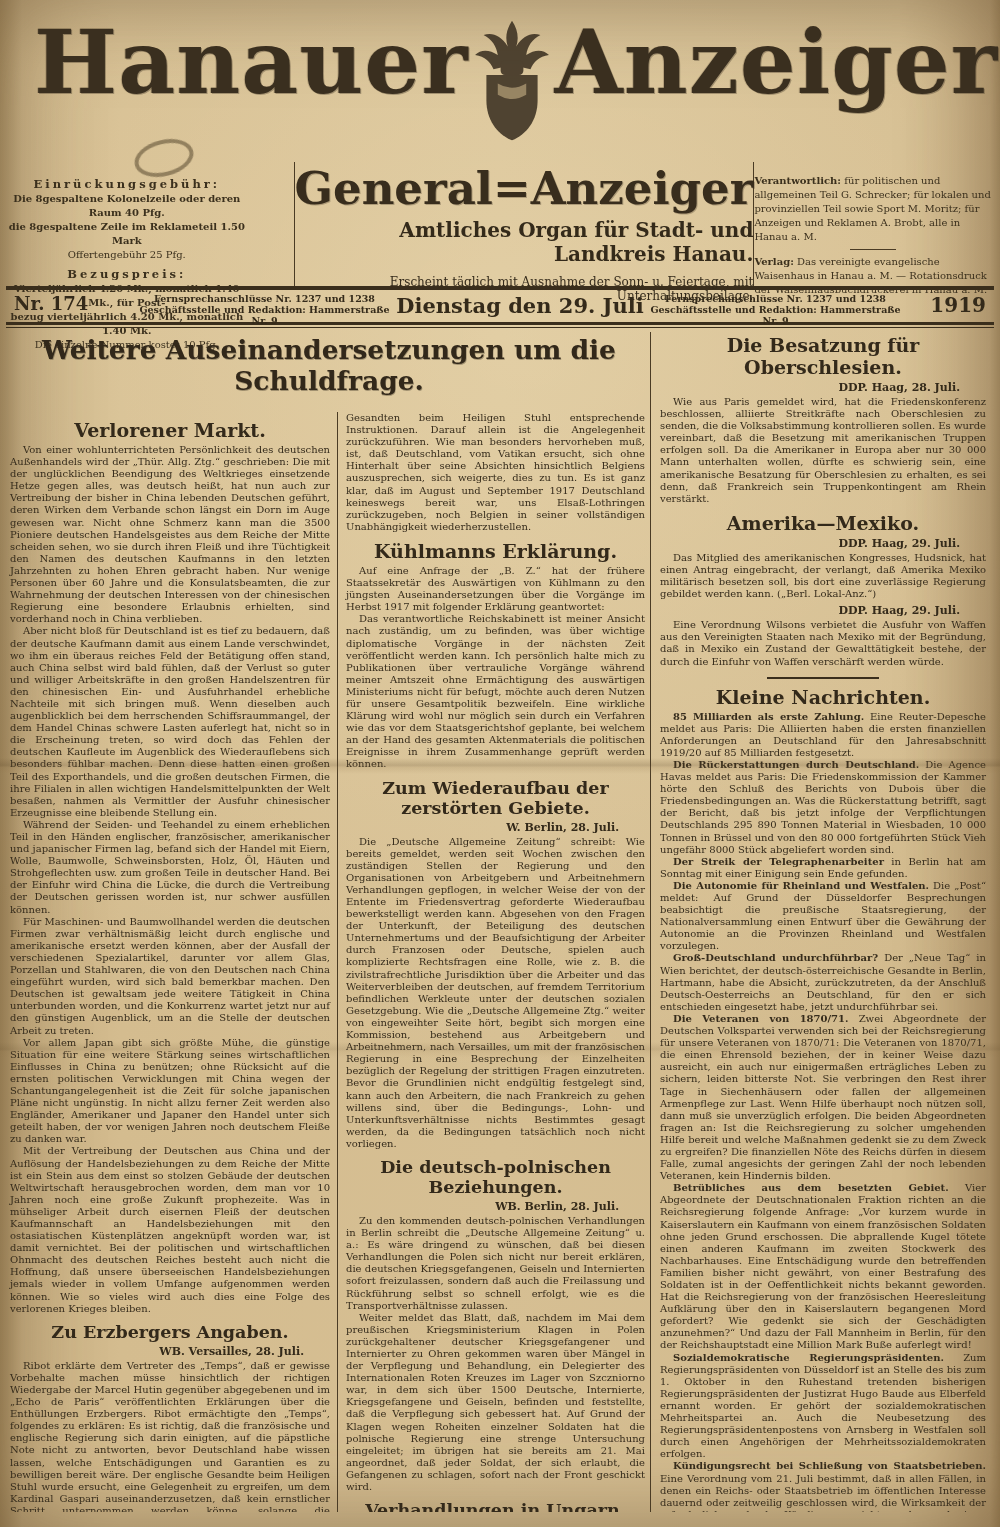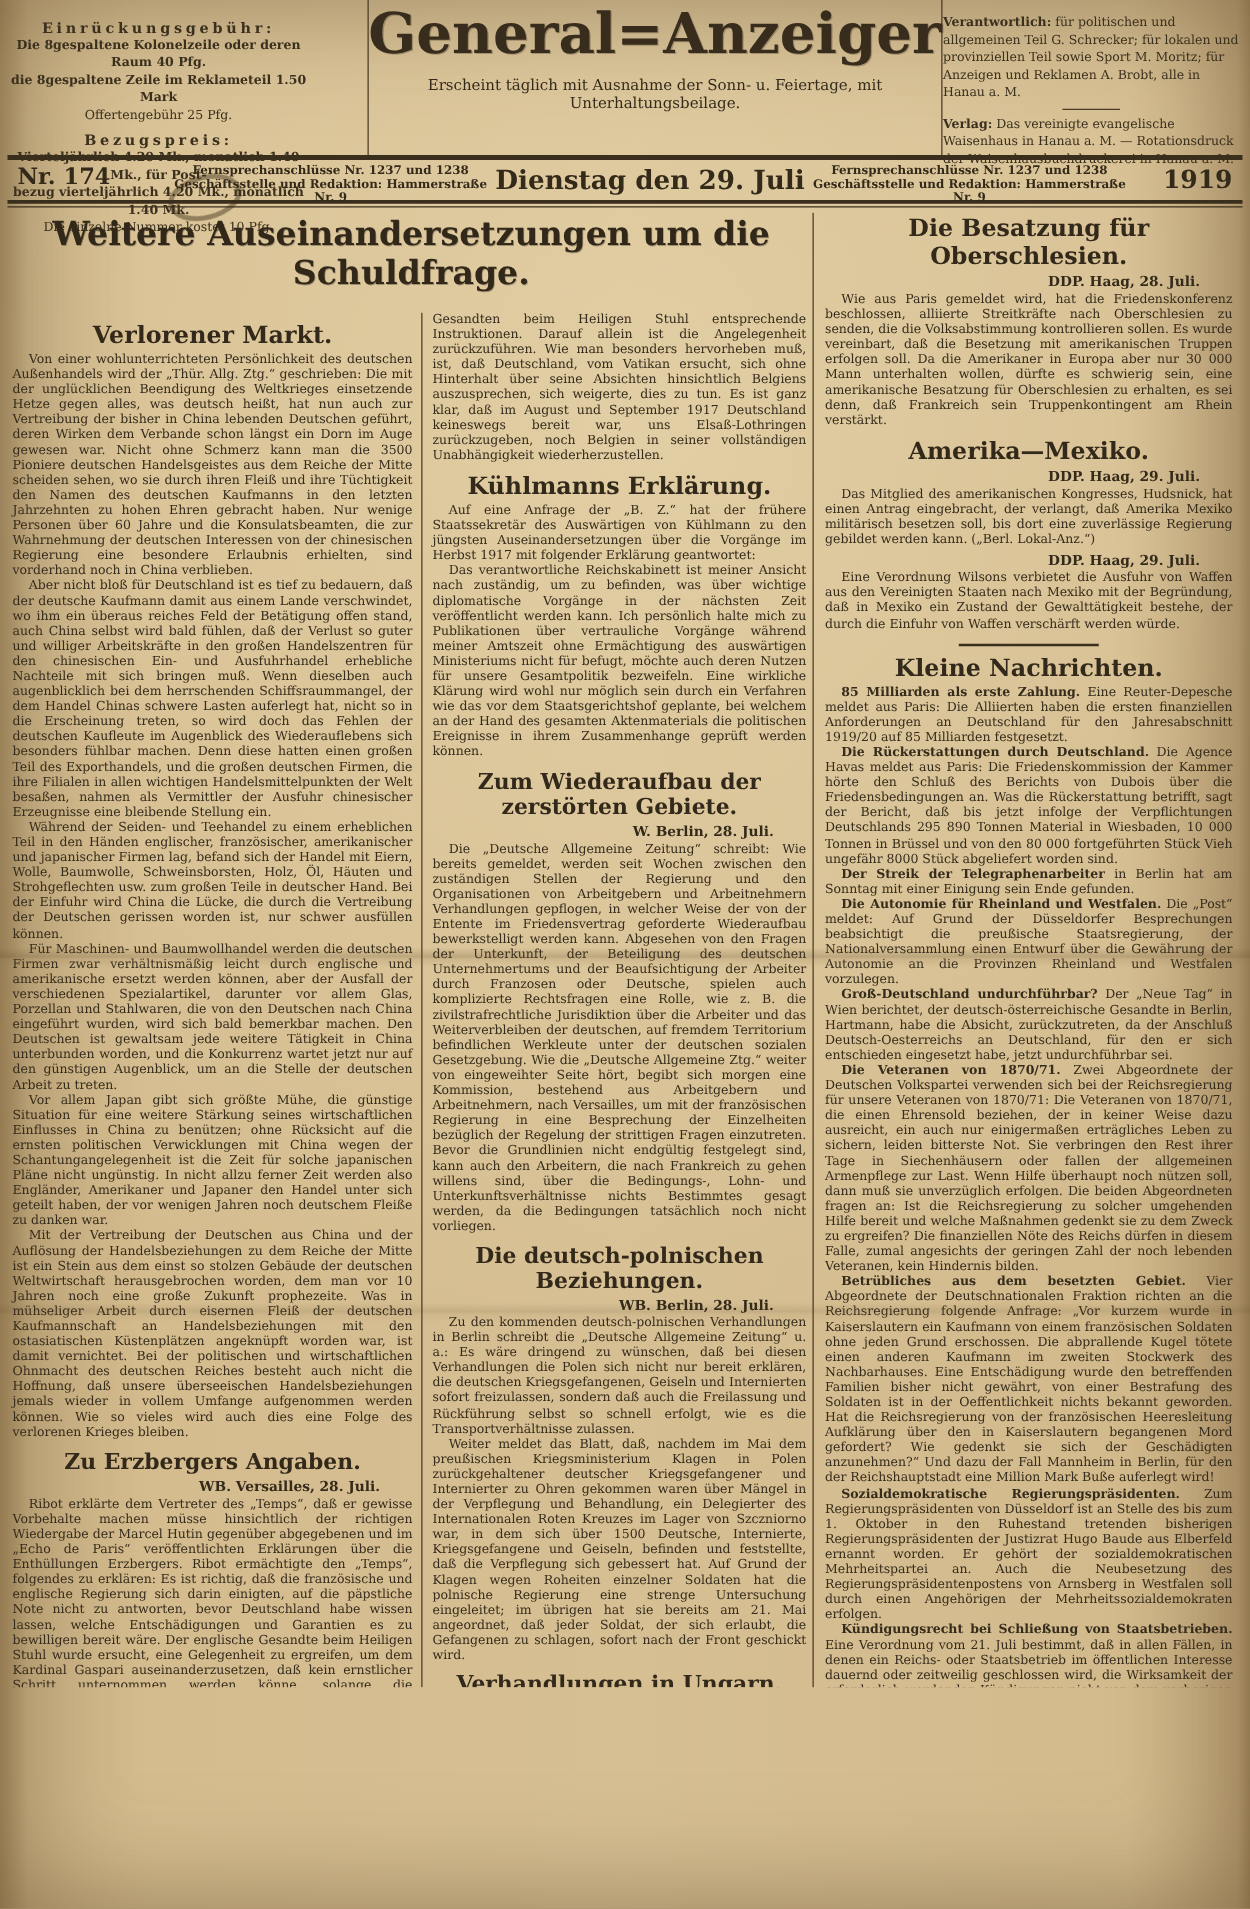"Hanauer" div.masthead { html: none -> <div> <div>Hanauer</div> <div> <svg> <g> <path></path> <rect></rect> <path></path> <path></path> </g> </svg> </div> <div>Anzeiger</div> </div> }
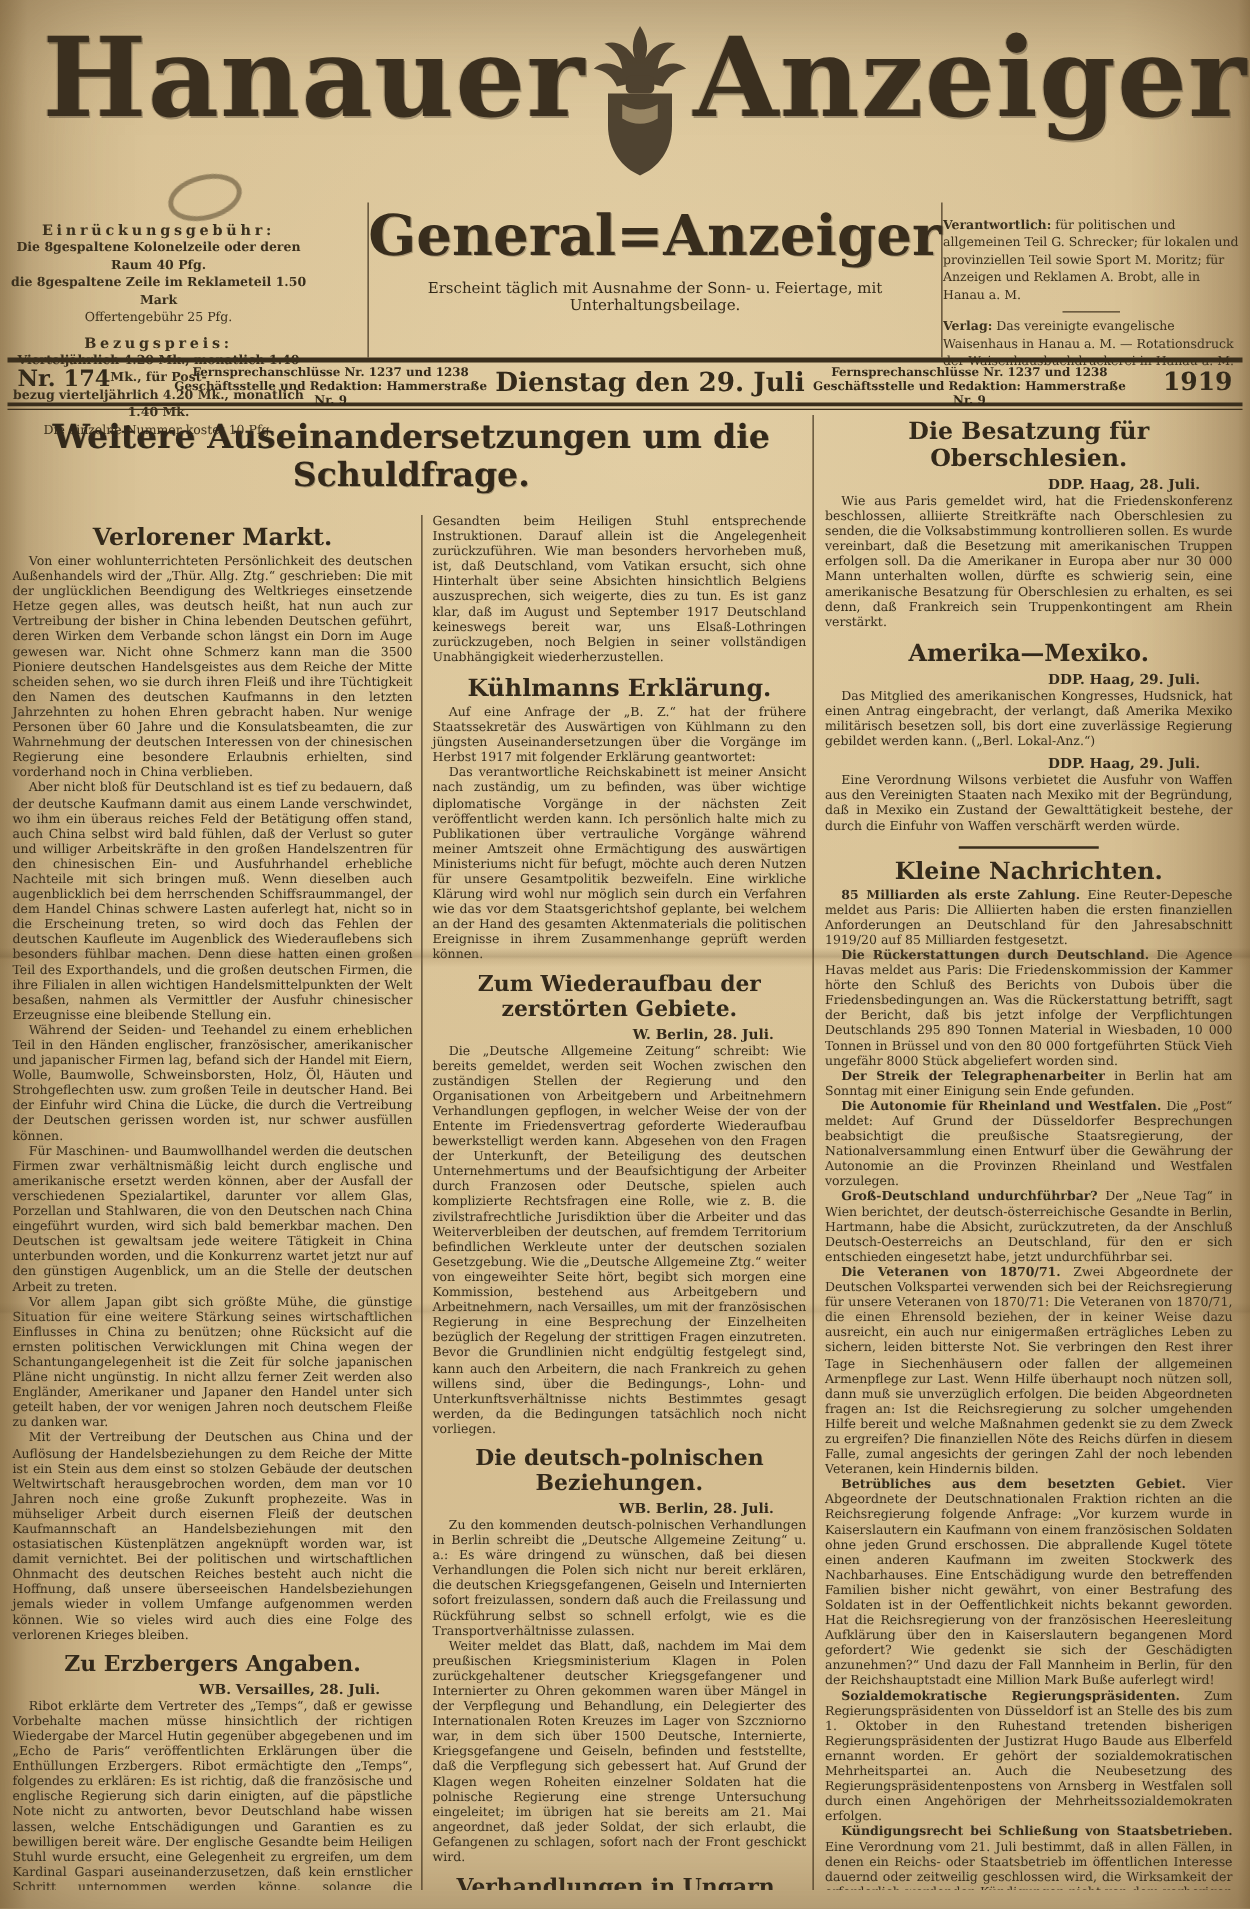"General=Anzeiger" .center-info { text-align: center -> right }
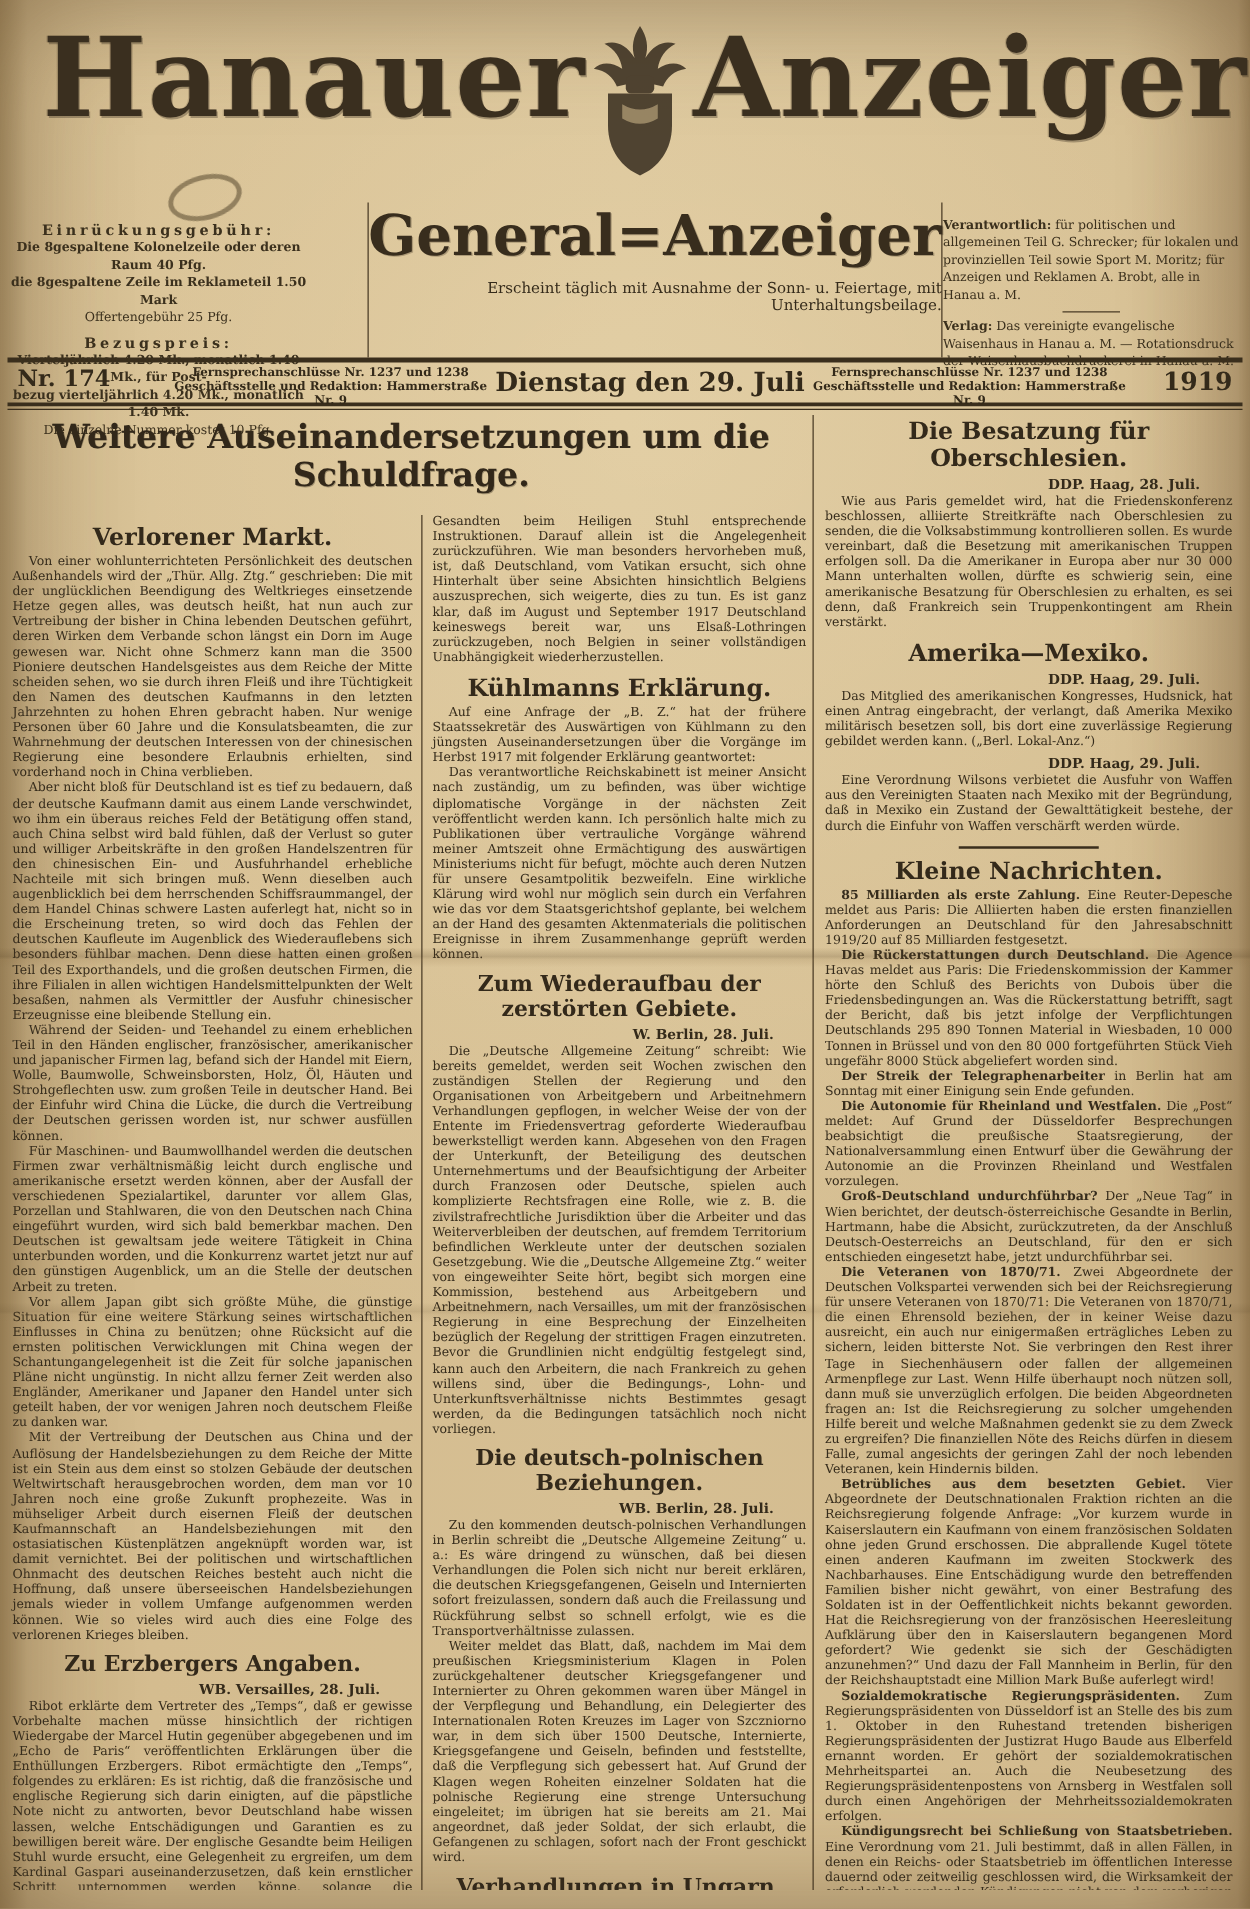"Amtliches Organ für Stadt- und" div.organ { html: none -> <div>Amtliches Organ für Stadt- und Landkreis Hanau.</div> }
